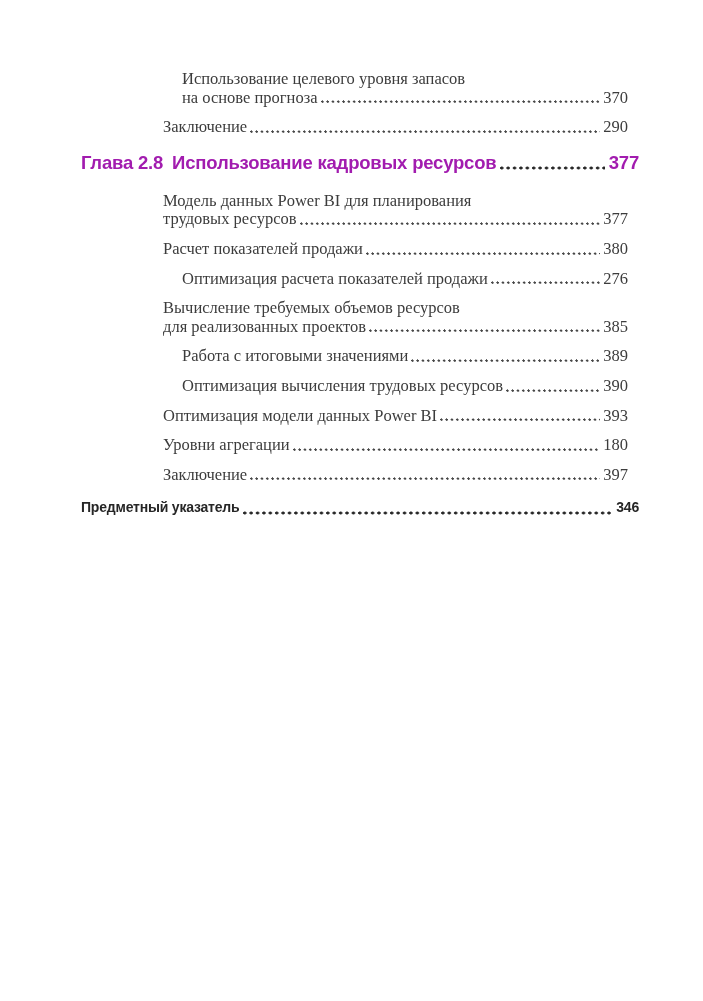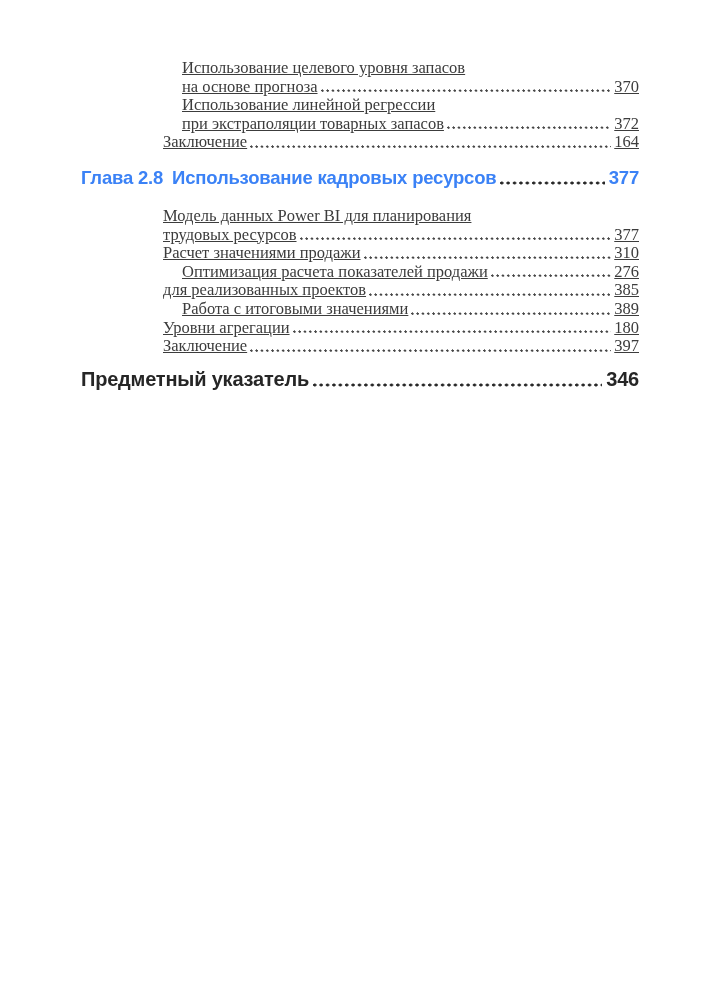"Использование целевого уровня запасов" .entry { margin: 0 -> 11px; text-decoration: underline -> none }
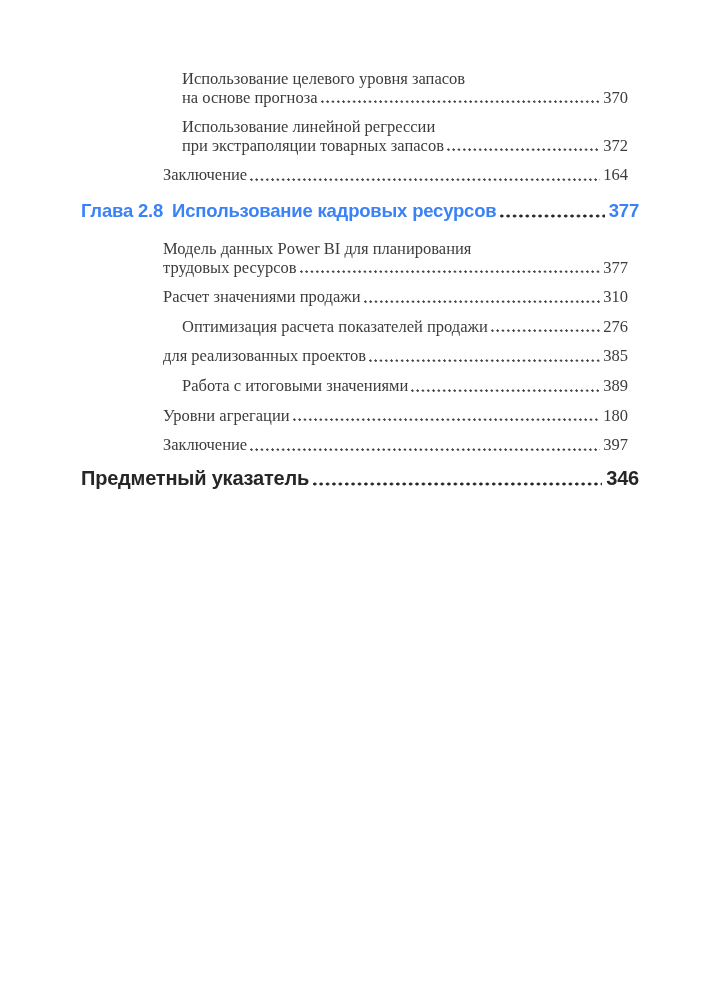"Использование линейной регрессии" div.entry { html: <div> <div>Использование линейной регрессии</div> <div> <span>при экстраполяции товарных запасов</span> <span></span> <span>372</span> </div> </div> -> none }
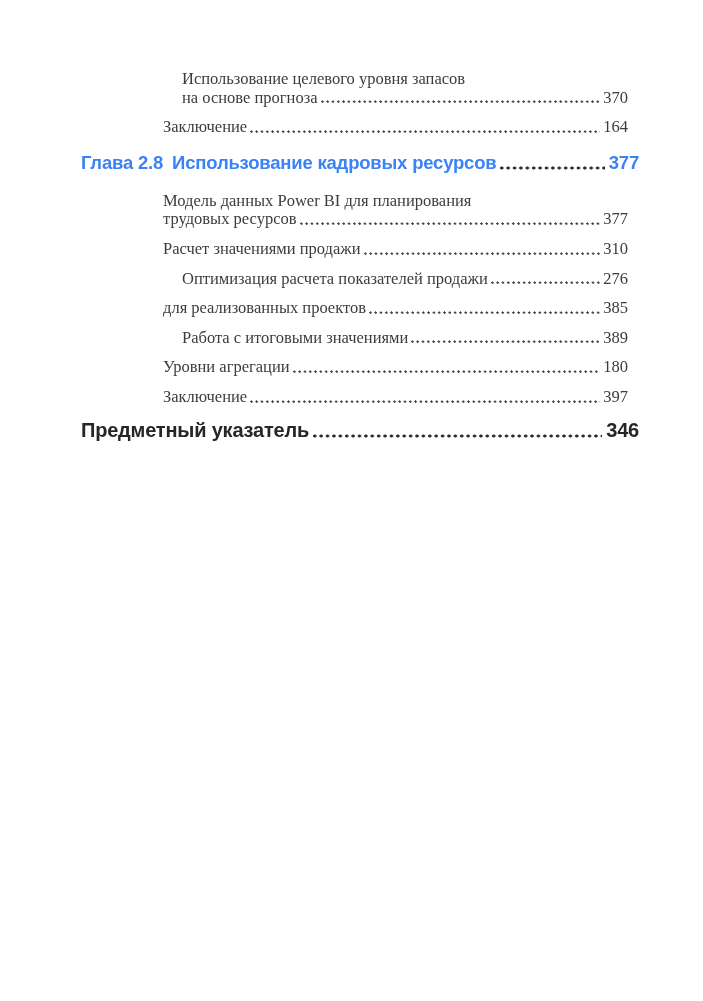"164" span.pg { text: 164 -> 290 }
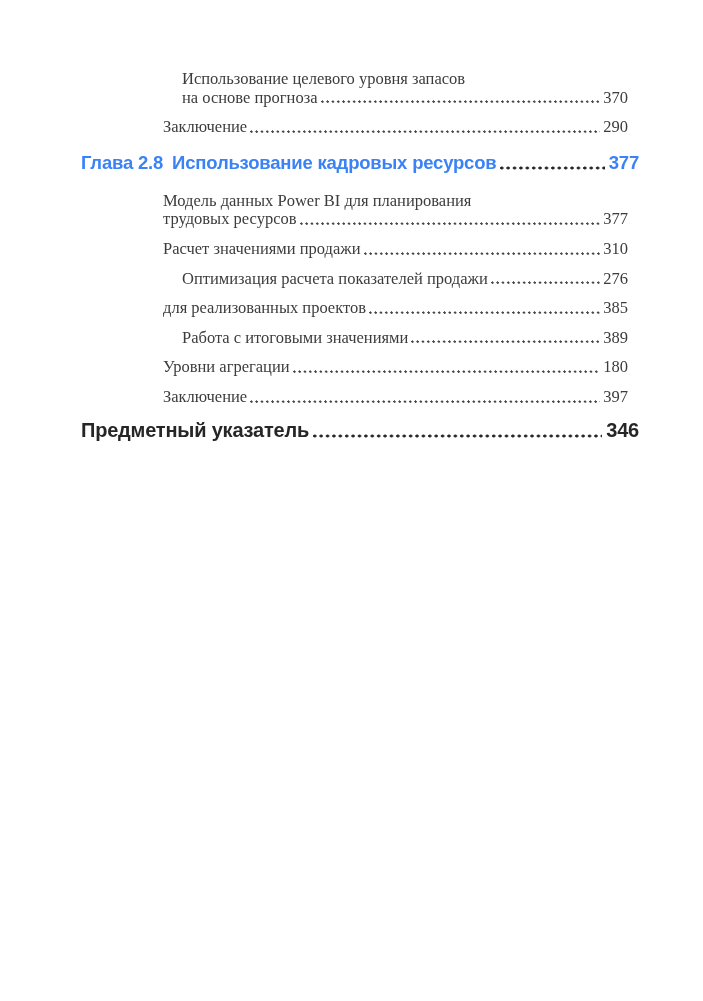"Глава 2.8" .chapter-row { color: #3b82f6 -> #a21caf }
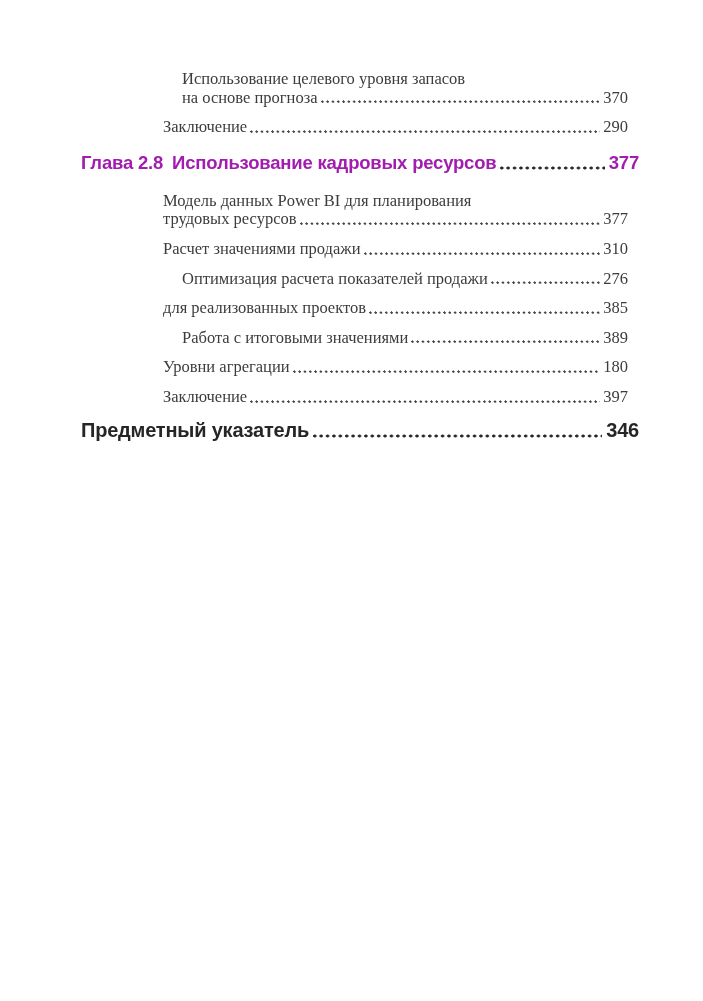"Расчет значениями продажи" span.txt { text: значениями -> показателей }
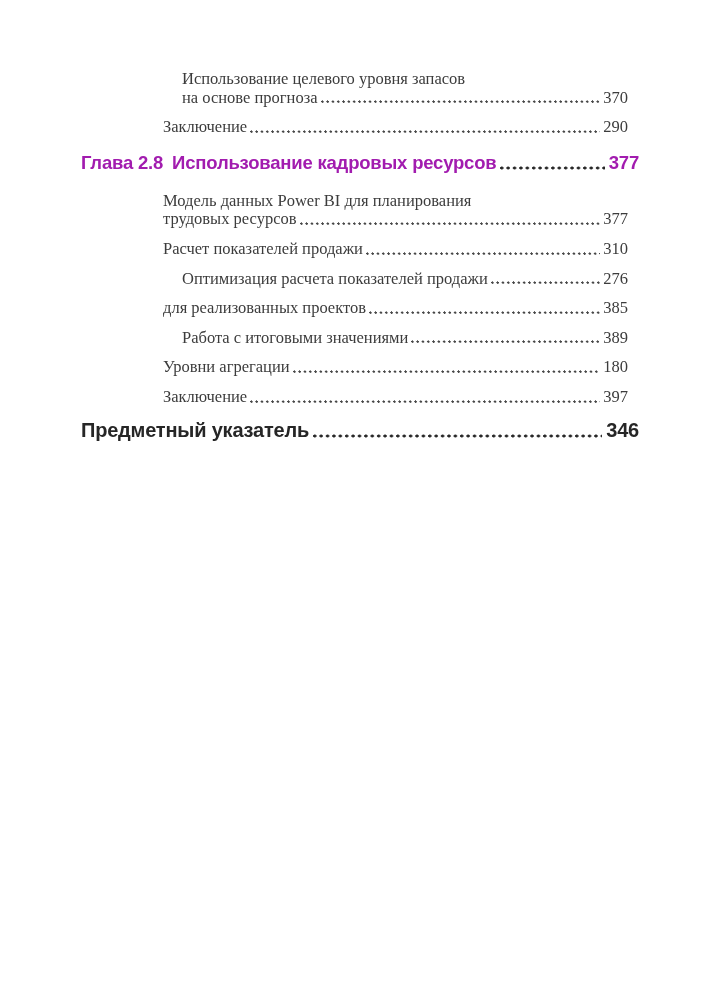"310" span.pg { text: 310 -> 380 }
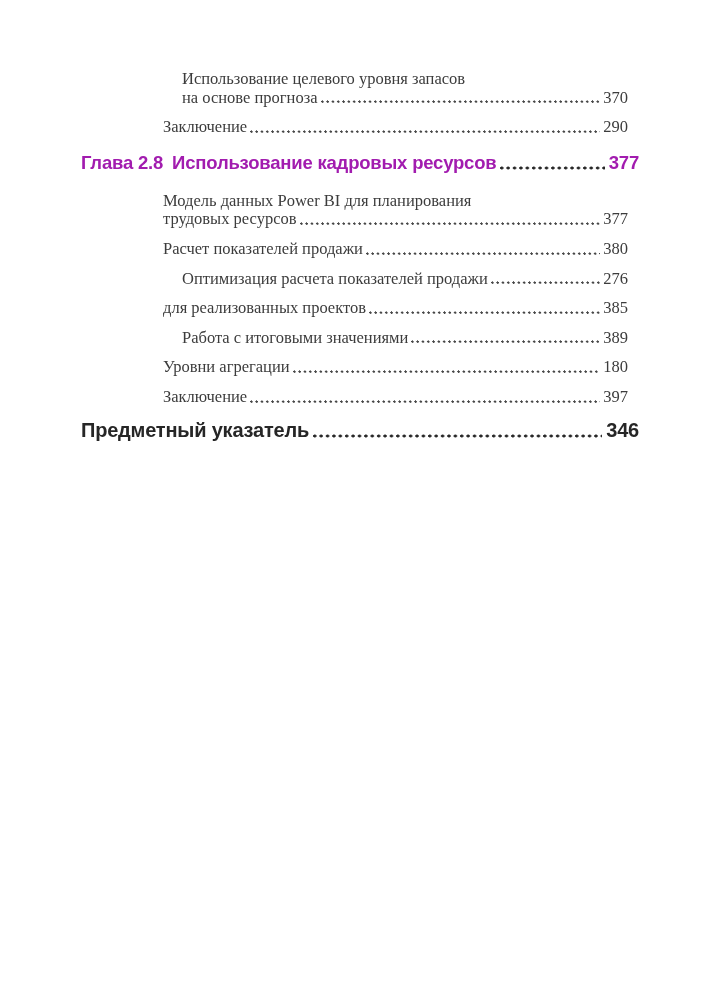"Вычисление требуемых объемов ресурсов" div.wrap-line { html: none -> <div>Вычисление требуемых объемов ресурсов</div> }
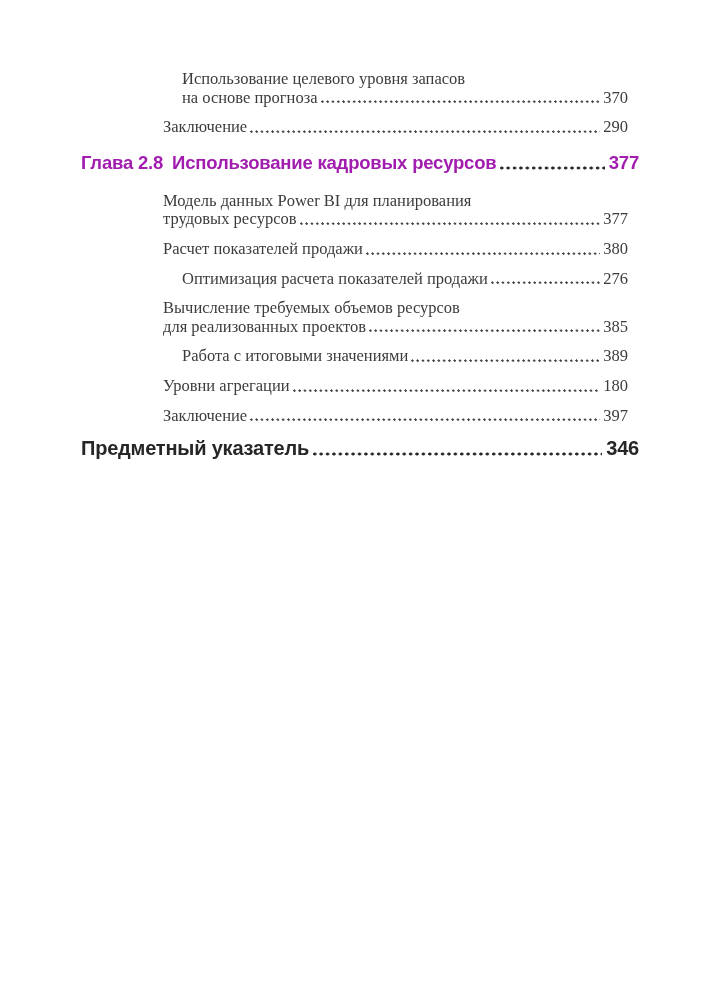"Оптимизация вычисления трудовых ресурсов" div.entry { html: none -> <div> <div> <span>Оптимизация вычисления трудовых ресурсов</span> <span></span> <span>390</span> </div> </div> }
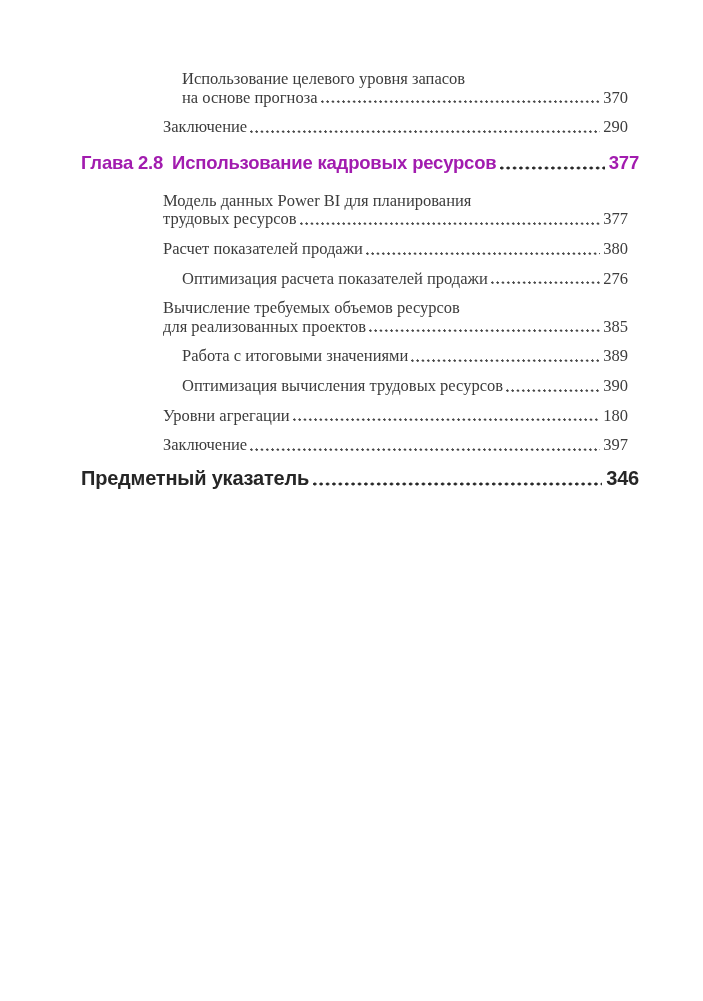"Оптимизация модели данных Power BI" div.entry { html: none -> <div> <div> <span>Оптимизация модели данных Power BI</span> <span></span> <span>393</span> </div> </div> }
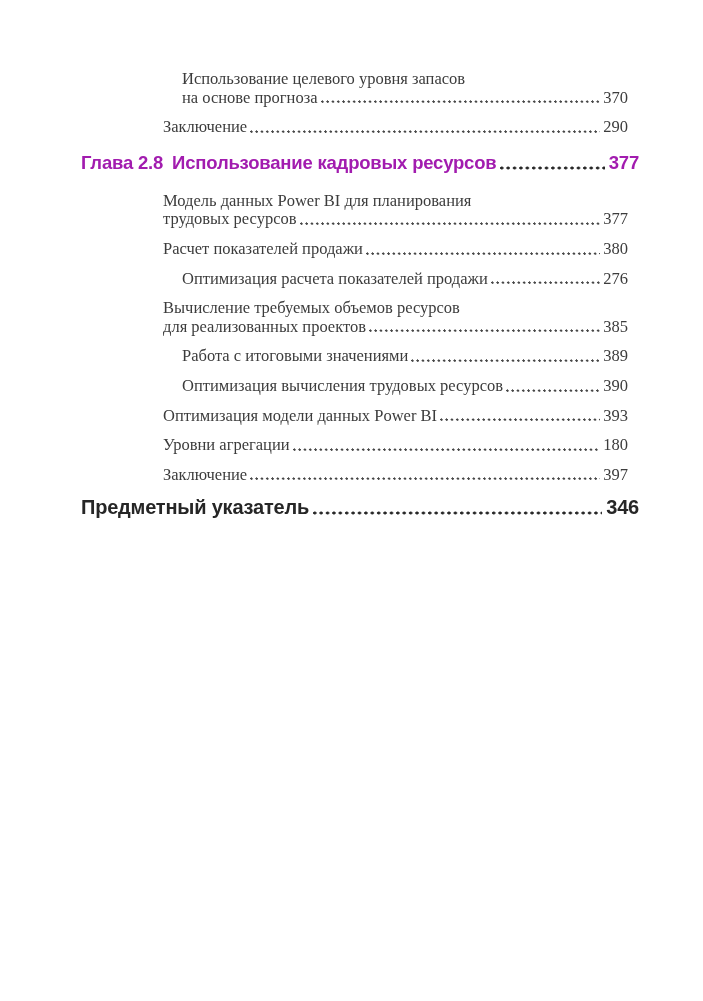"Предметный указатель" .index-row { font-size: 20px -> 14px }
